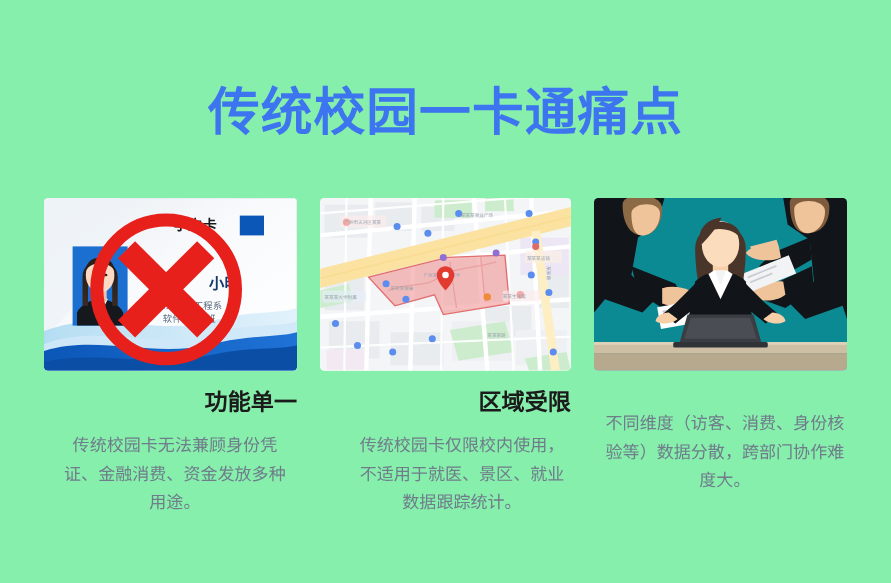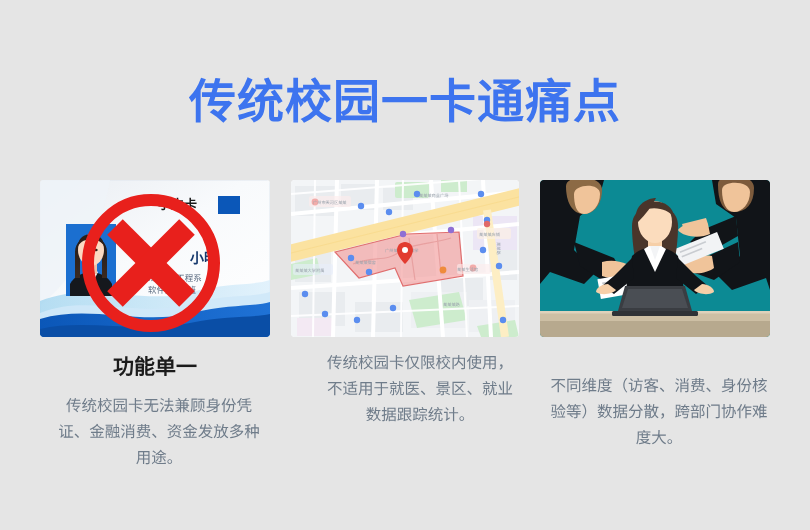"传统校园一卡通痛点" #stage { background: #e5e5e5 -> #86efac }
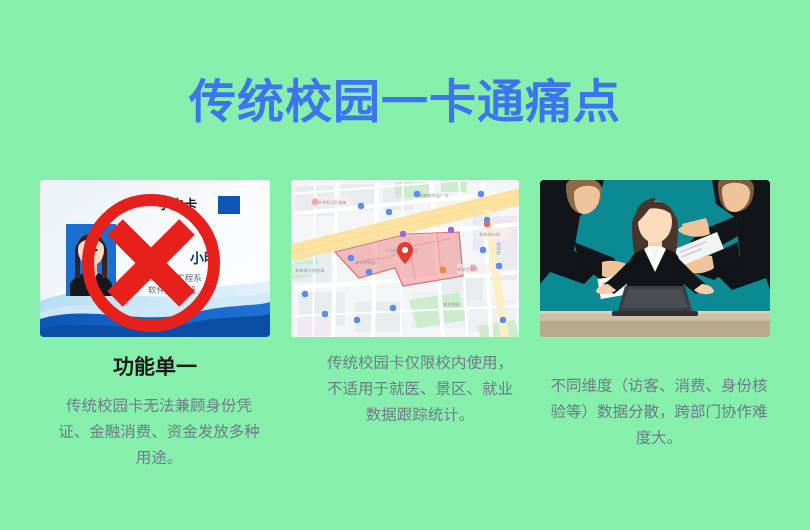"功能单一" .card-heading { text-align: center -> right }
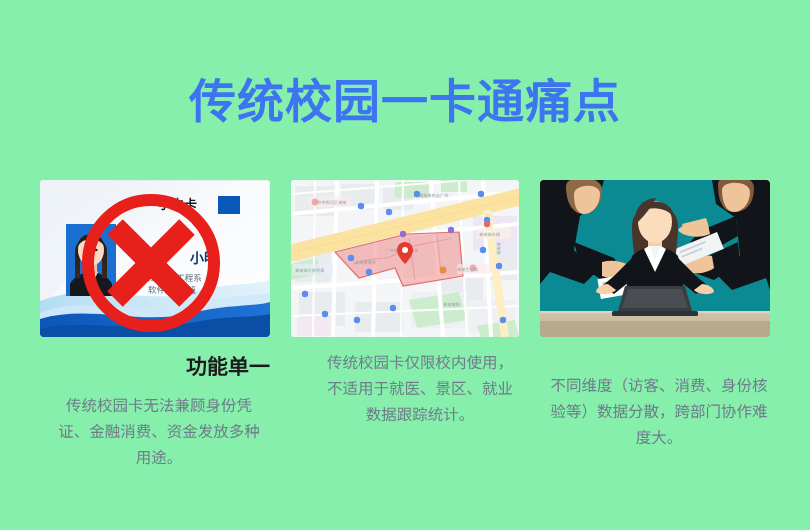"区域受限" div.card-heading { html: none -> <div>区域受限</div> }
